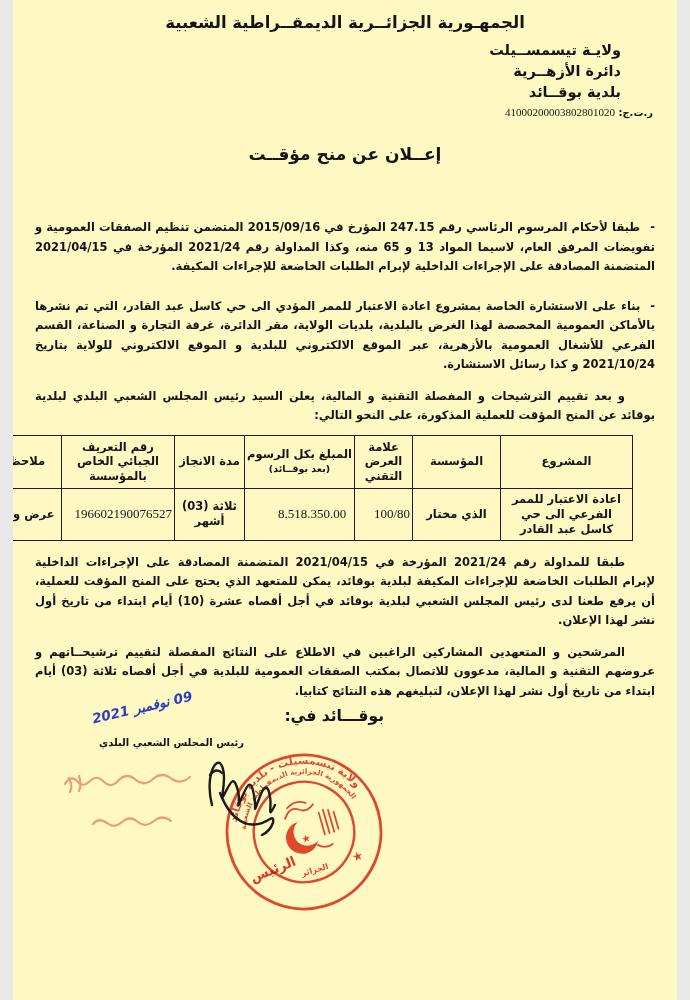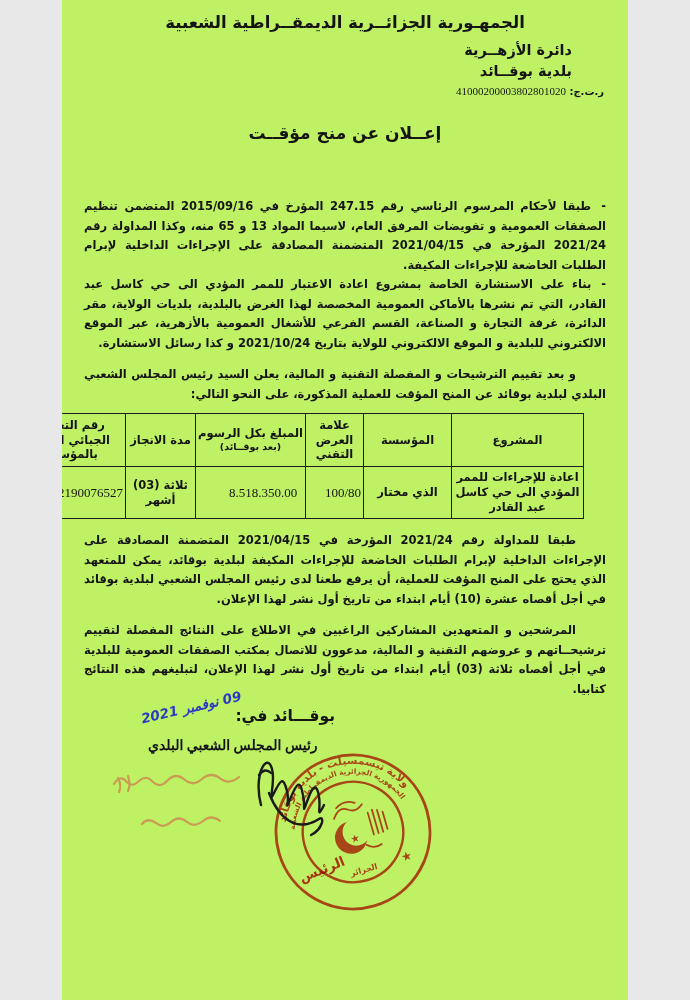"الجمهـورية الجزائــرية الديمقــراطية" .page { background: #bef264 -> #fef9c3; width: 566px -> 664px }
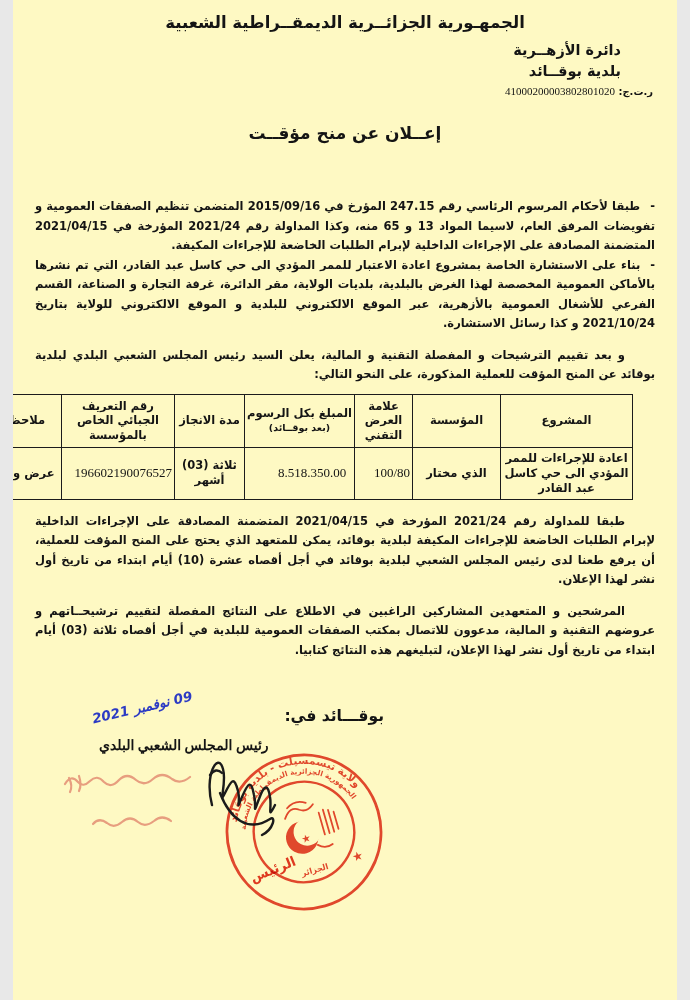"ولايـة تيسمســيلت" div { html: none -> <div>ولايـة تيسمســيلت</div> }
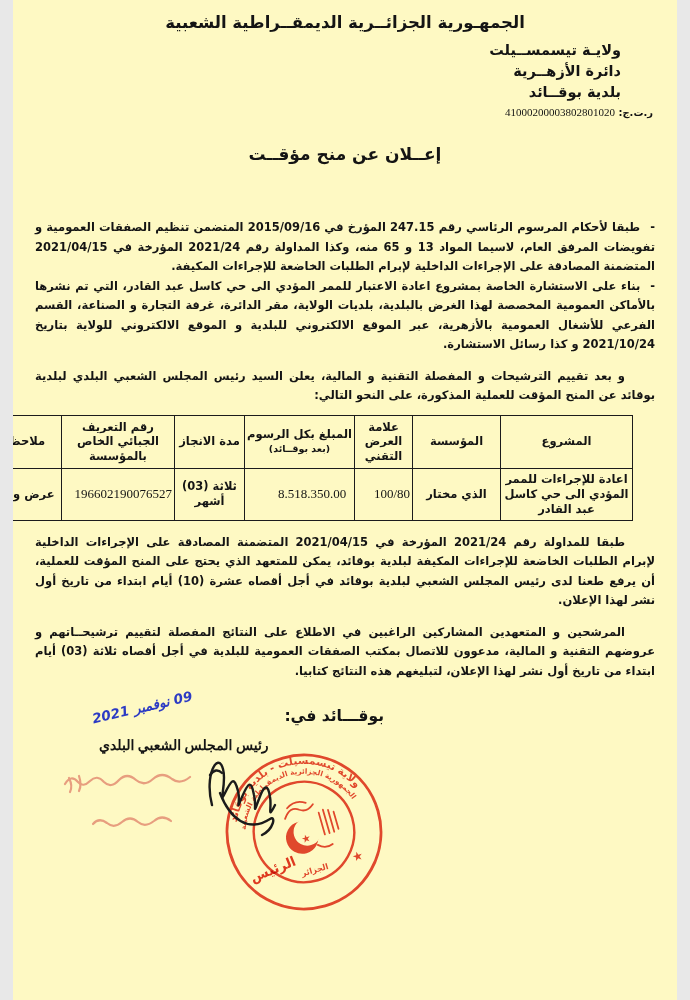"-بناء على الاستشارة الخاصة بمشروع" .p2 { margin-top: 0 -> 20px }
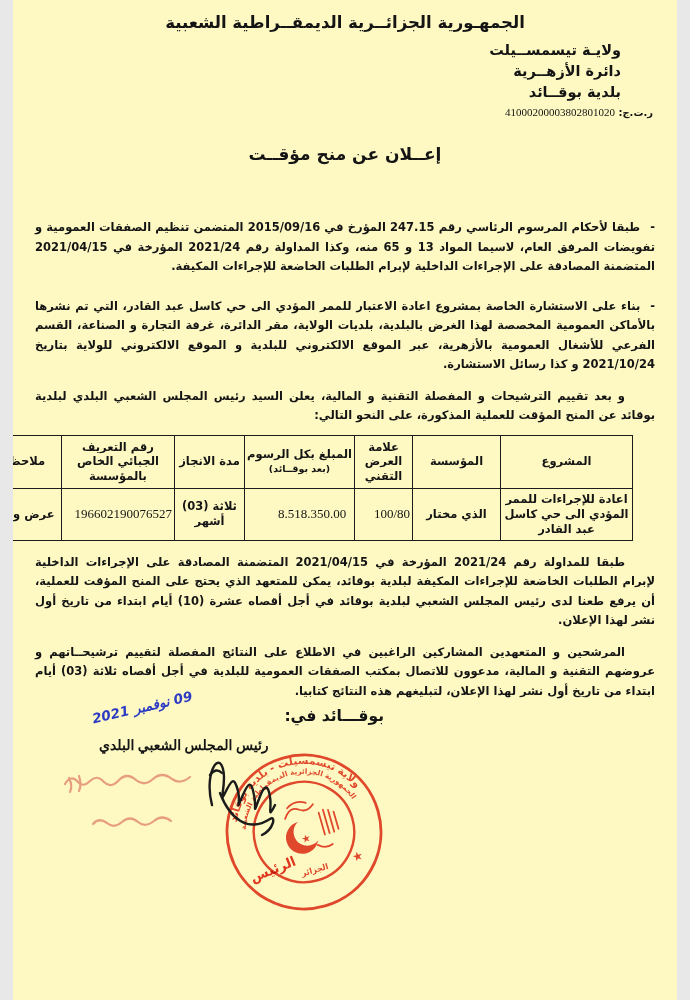"اعادة للإجراءات للممر المؤدي الى" span { text: للإجراءات للممر المؤدي -> الاعتبار للممر الفرعي }
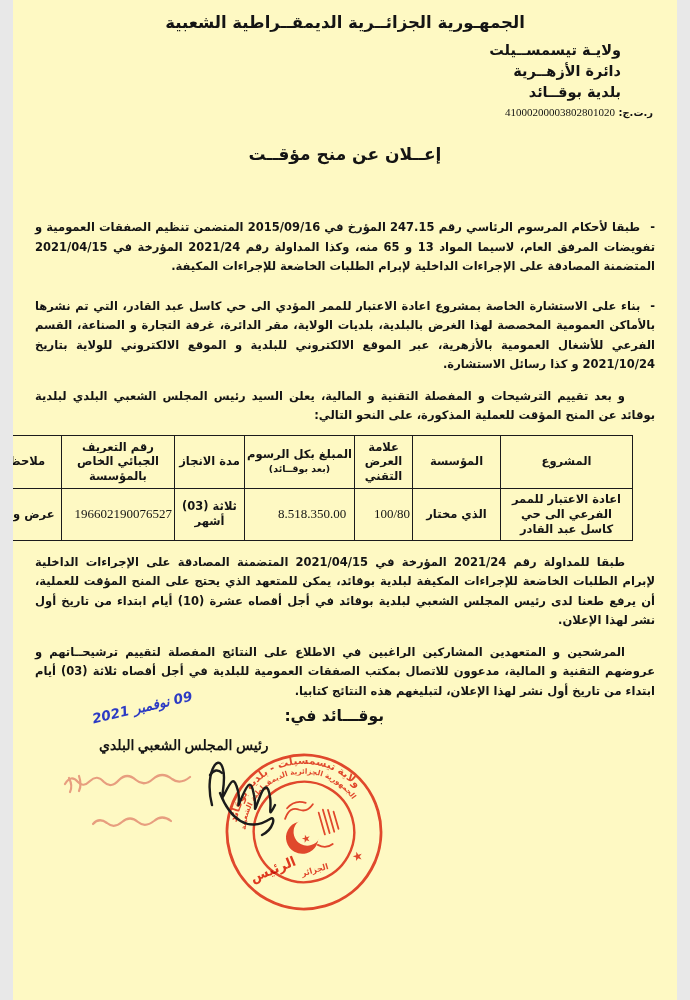"رئيس المجلس الشعبي البلدي" .sig-role { font-family: Liberation Serif, serif -> none; font-size: 14px -> 10px }
